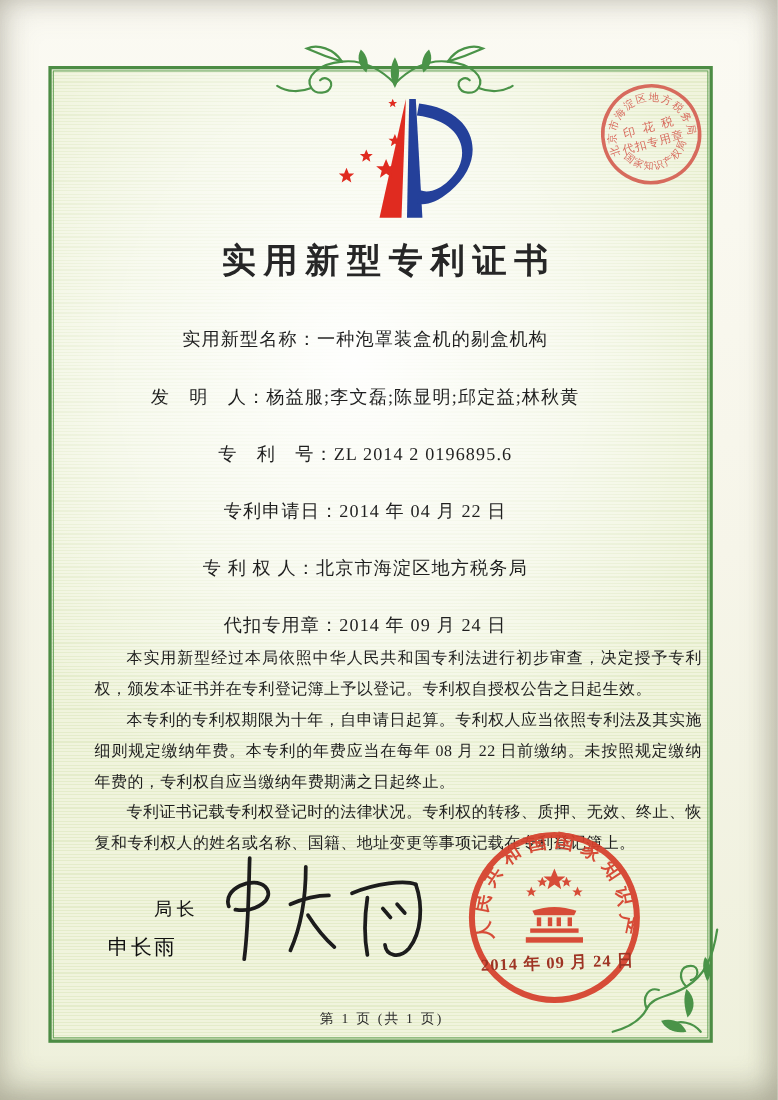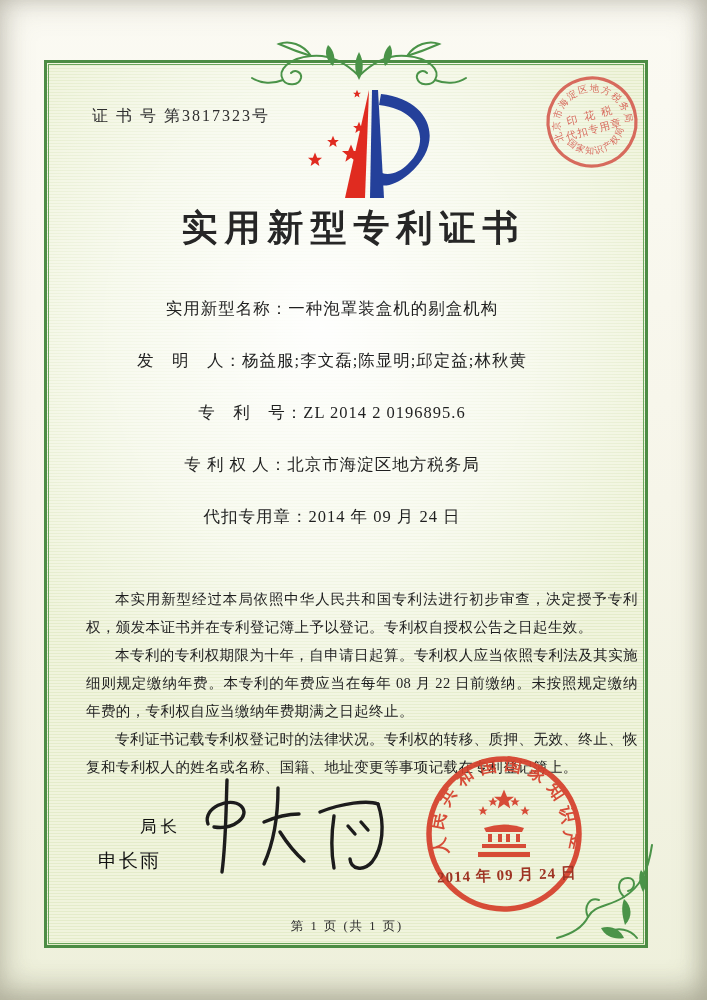"证 书 号 第3817323号" div.abs { html: <div>证 书 号 第3817323号</div> -> none }
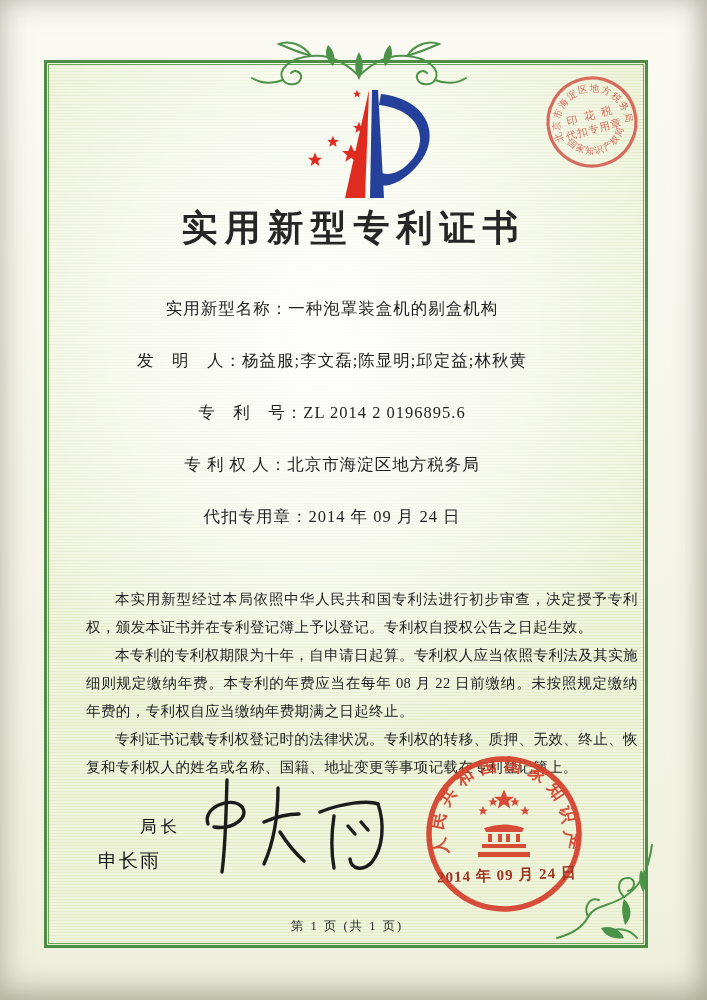"实用新型专利证书" .title { font-size: 36px -> 31px; top: 204px -> 216px }
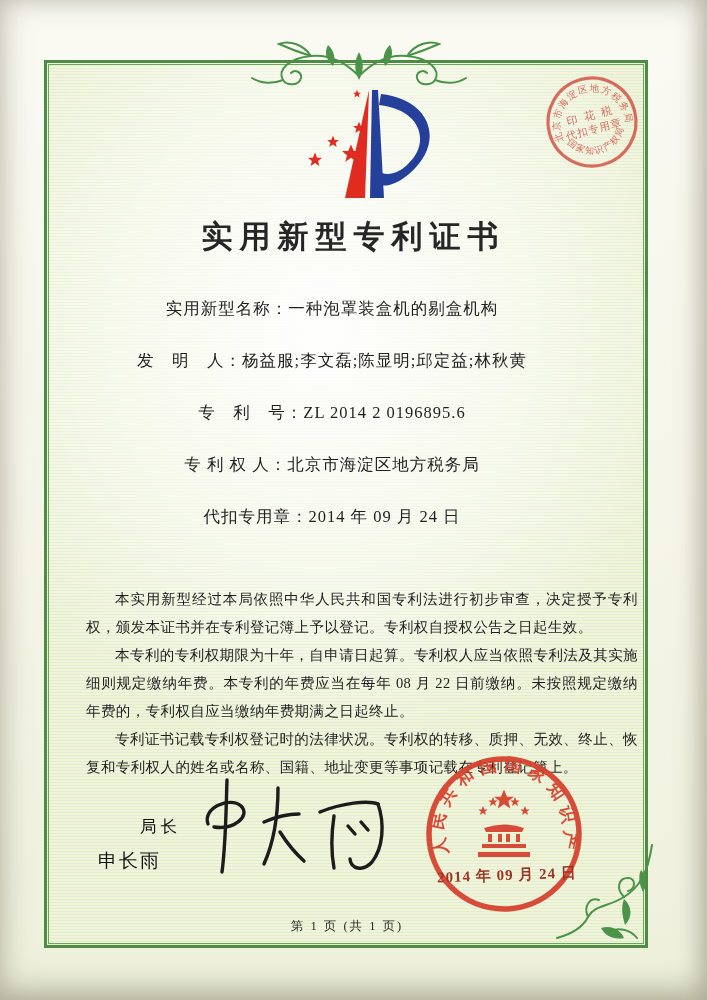"专利申请日：2014 年 04 月 22" div.field { html: none -> <div><span>专利申请日：</span><span>2014 年 04 月 22 日</span></div> }
